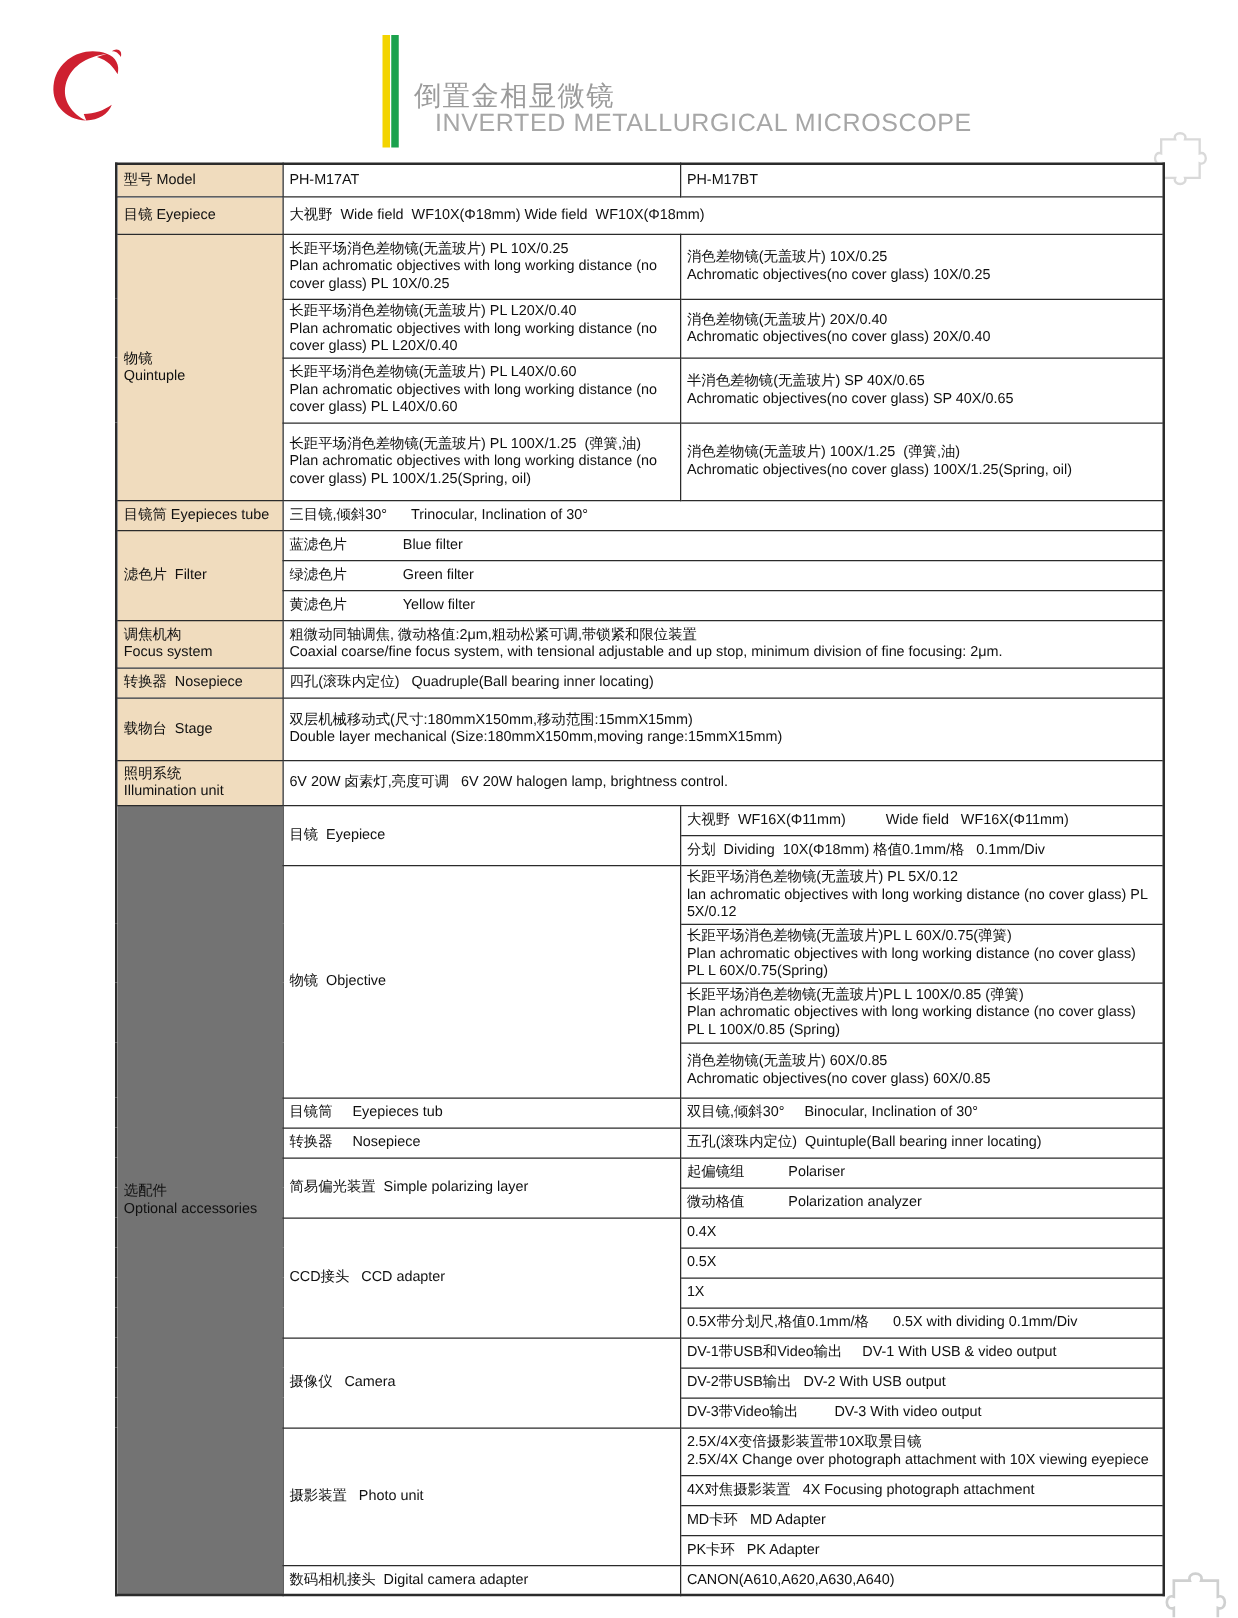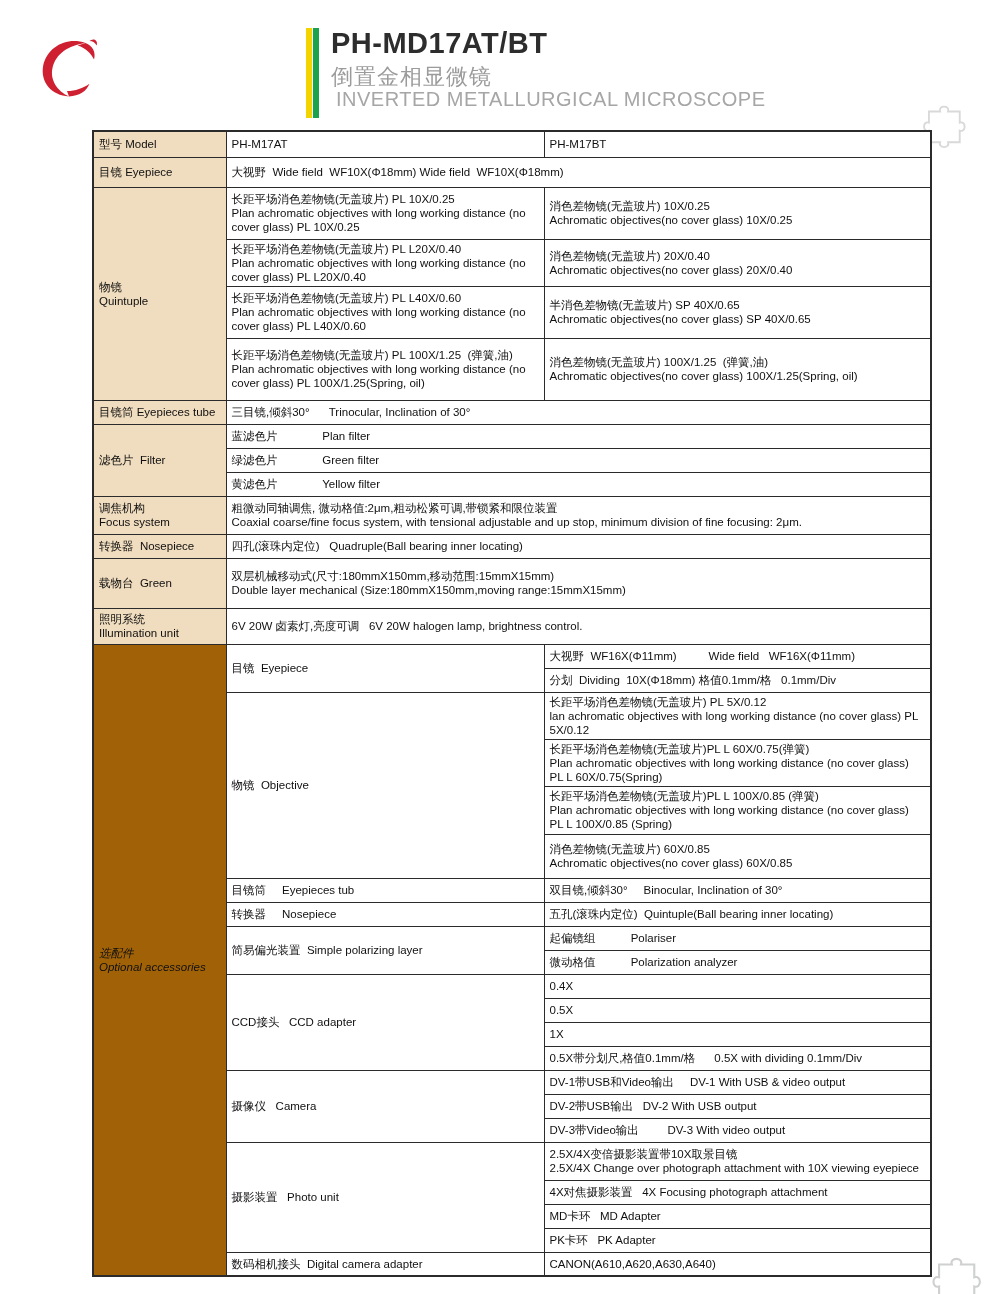"PH-MD17AT/BT" div.title-model { html: <div>PH-MD17AT/BT</div> -> none }
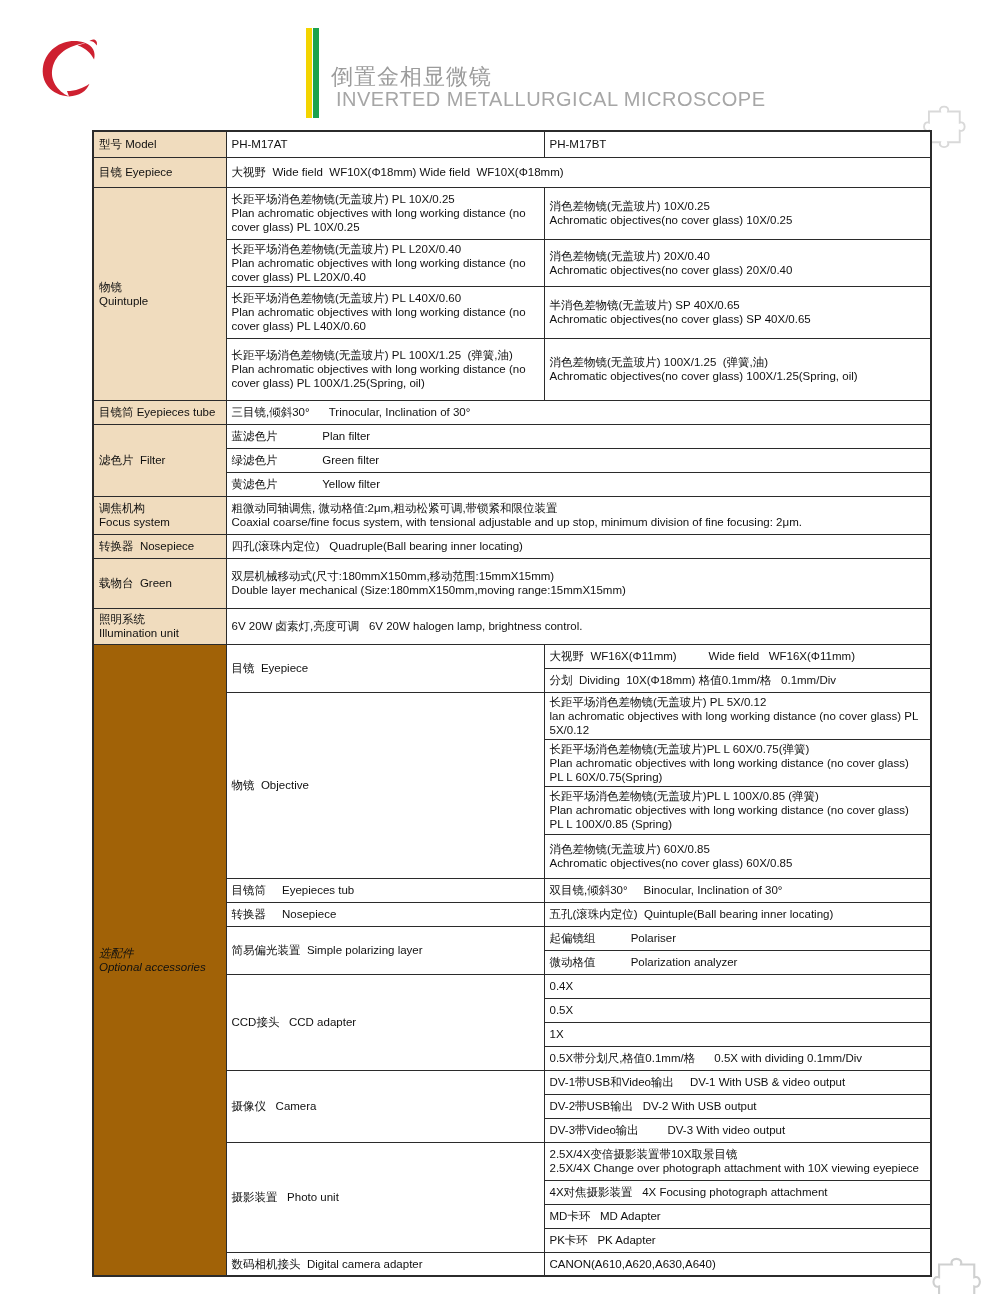"INVERTED METALLURGICAL MICROSCOPE" .title-en { left: 336px -> 348px }
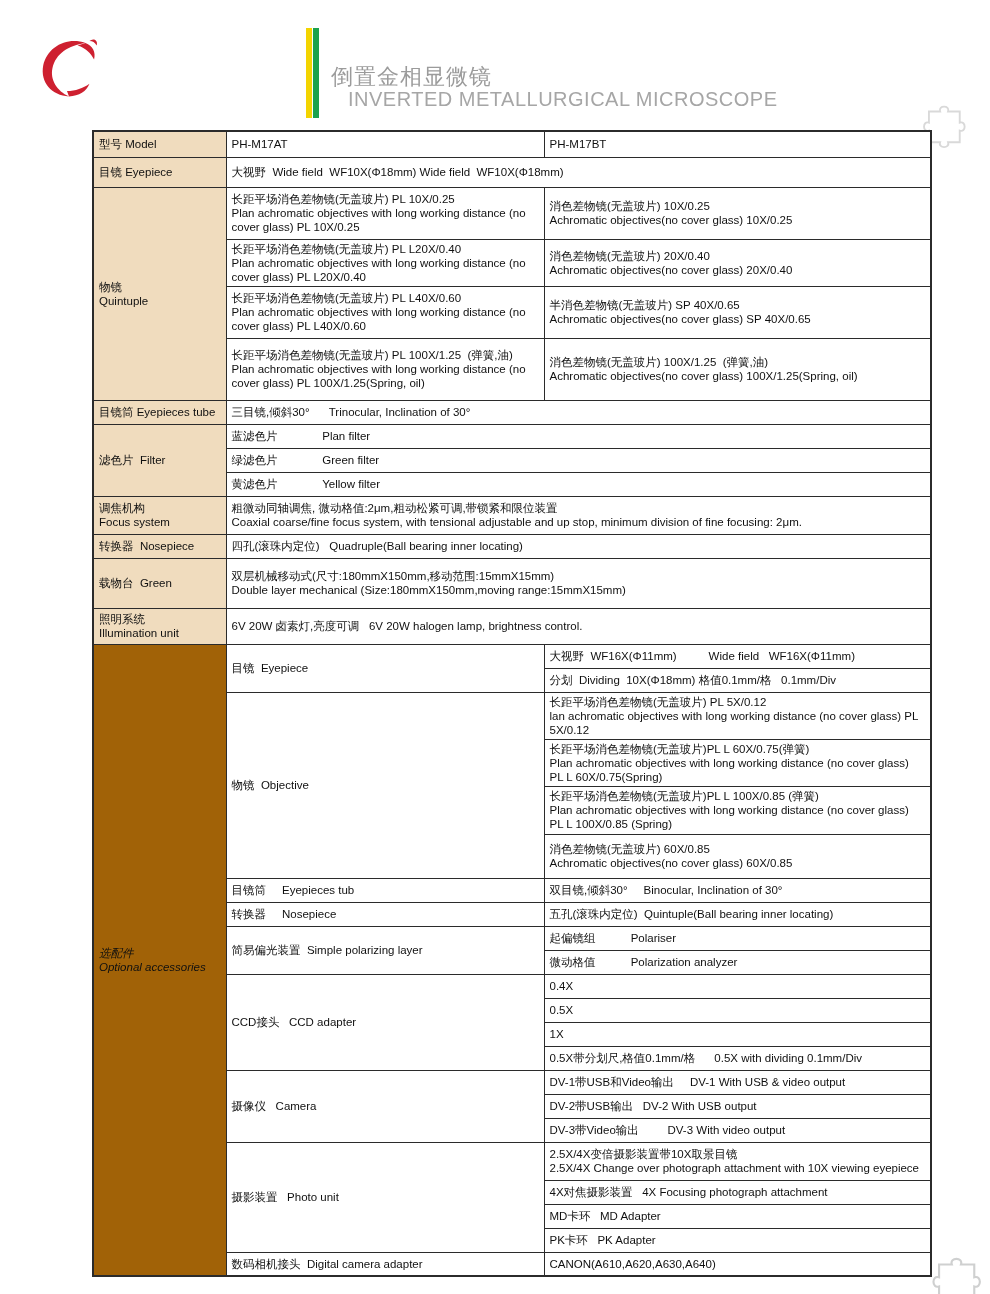"蓝滤色片 Plan filter" td { text: Plan -> Blue }
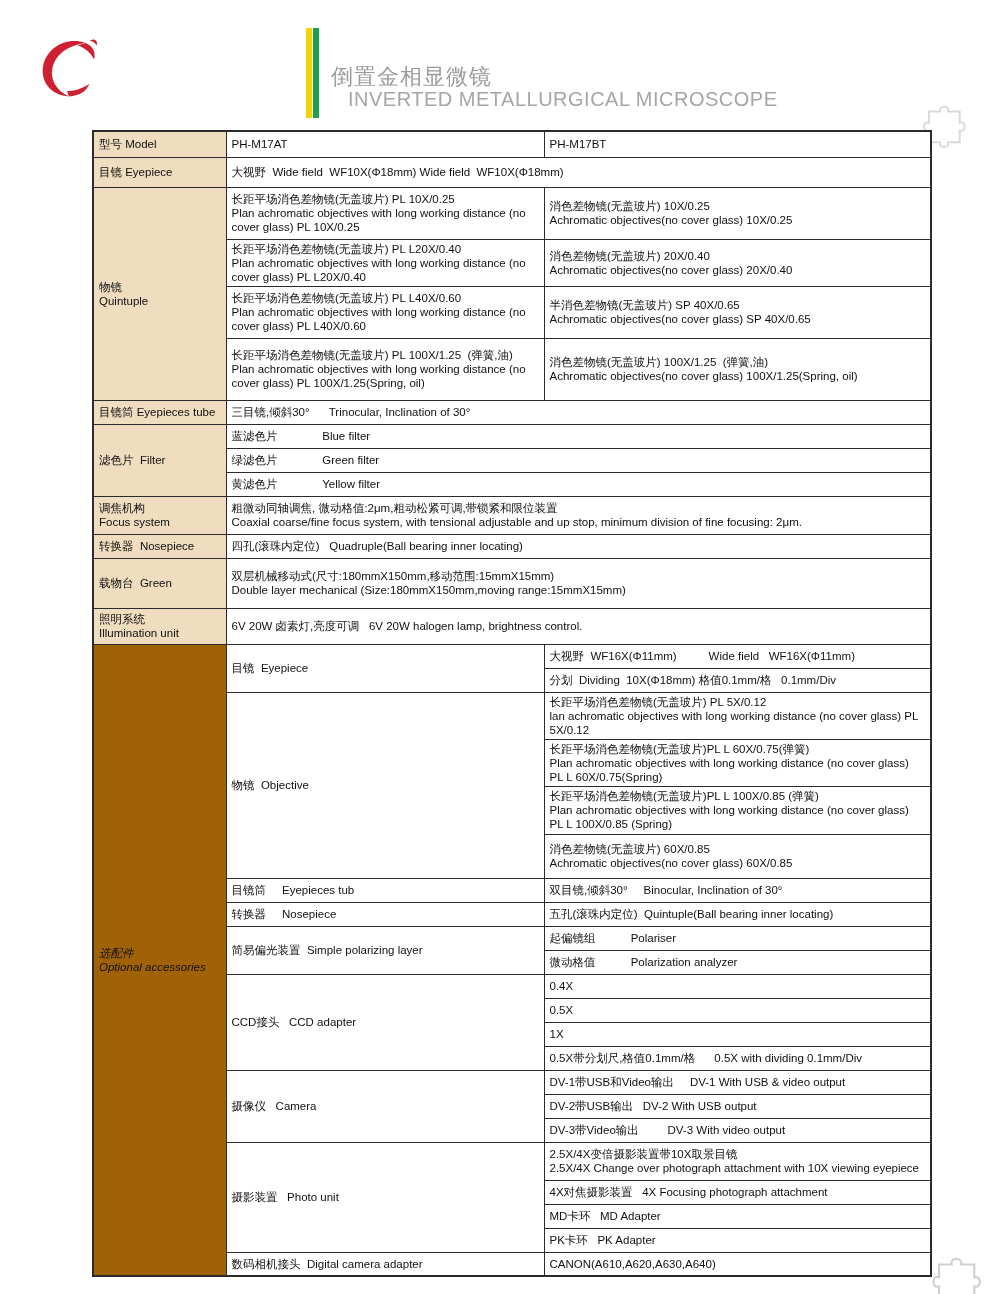"载物台 Green" td.lab { text: Green -> Stage }
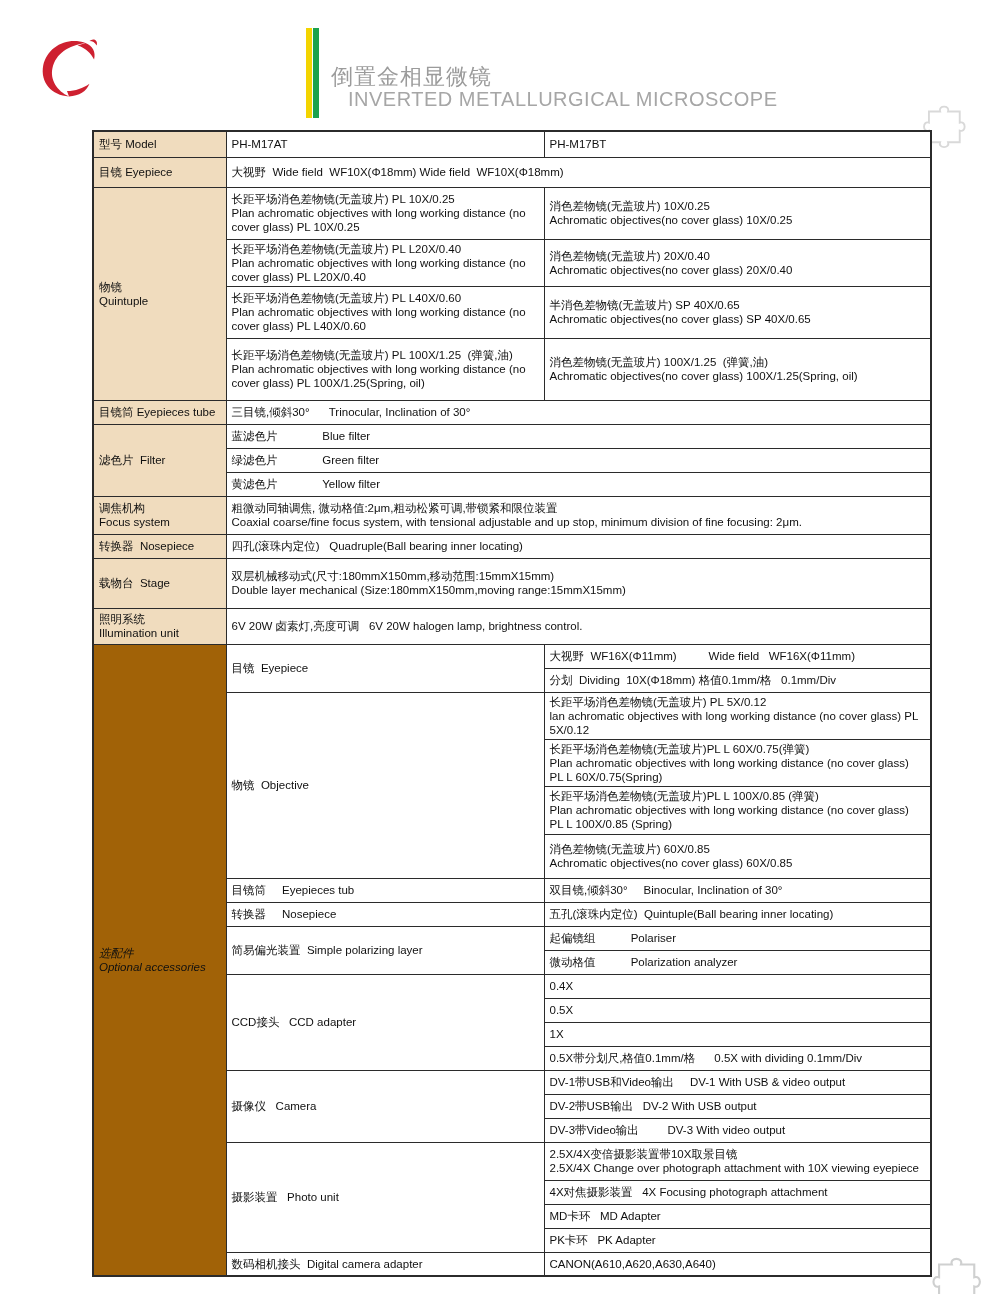"选配件" td.opt { background: #a16207 -> #737373; font-style: italic -> none }
